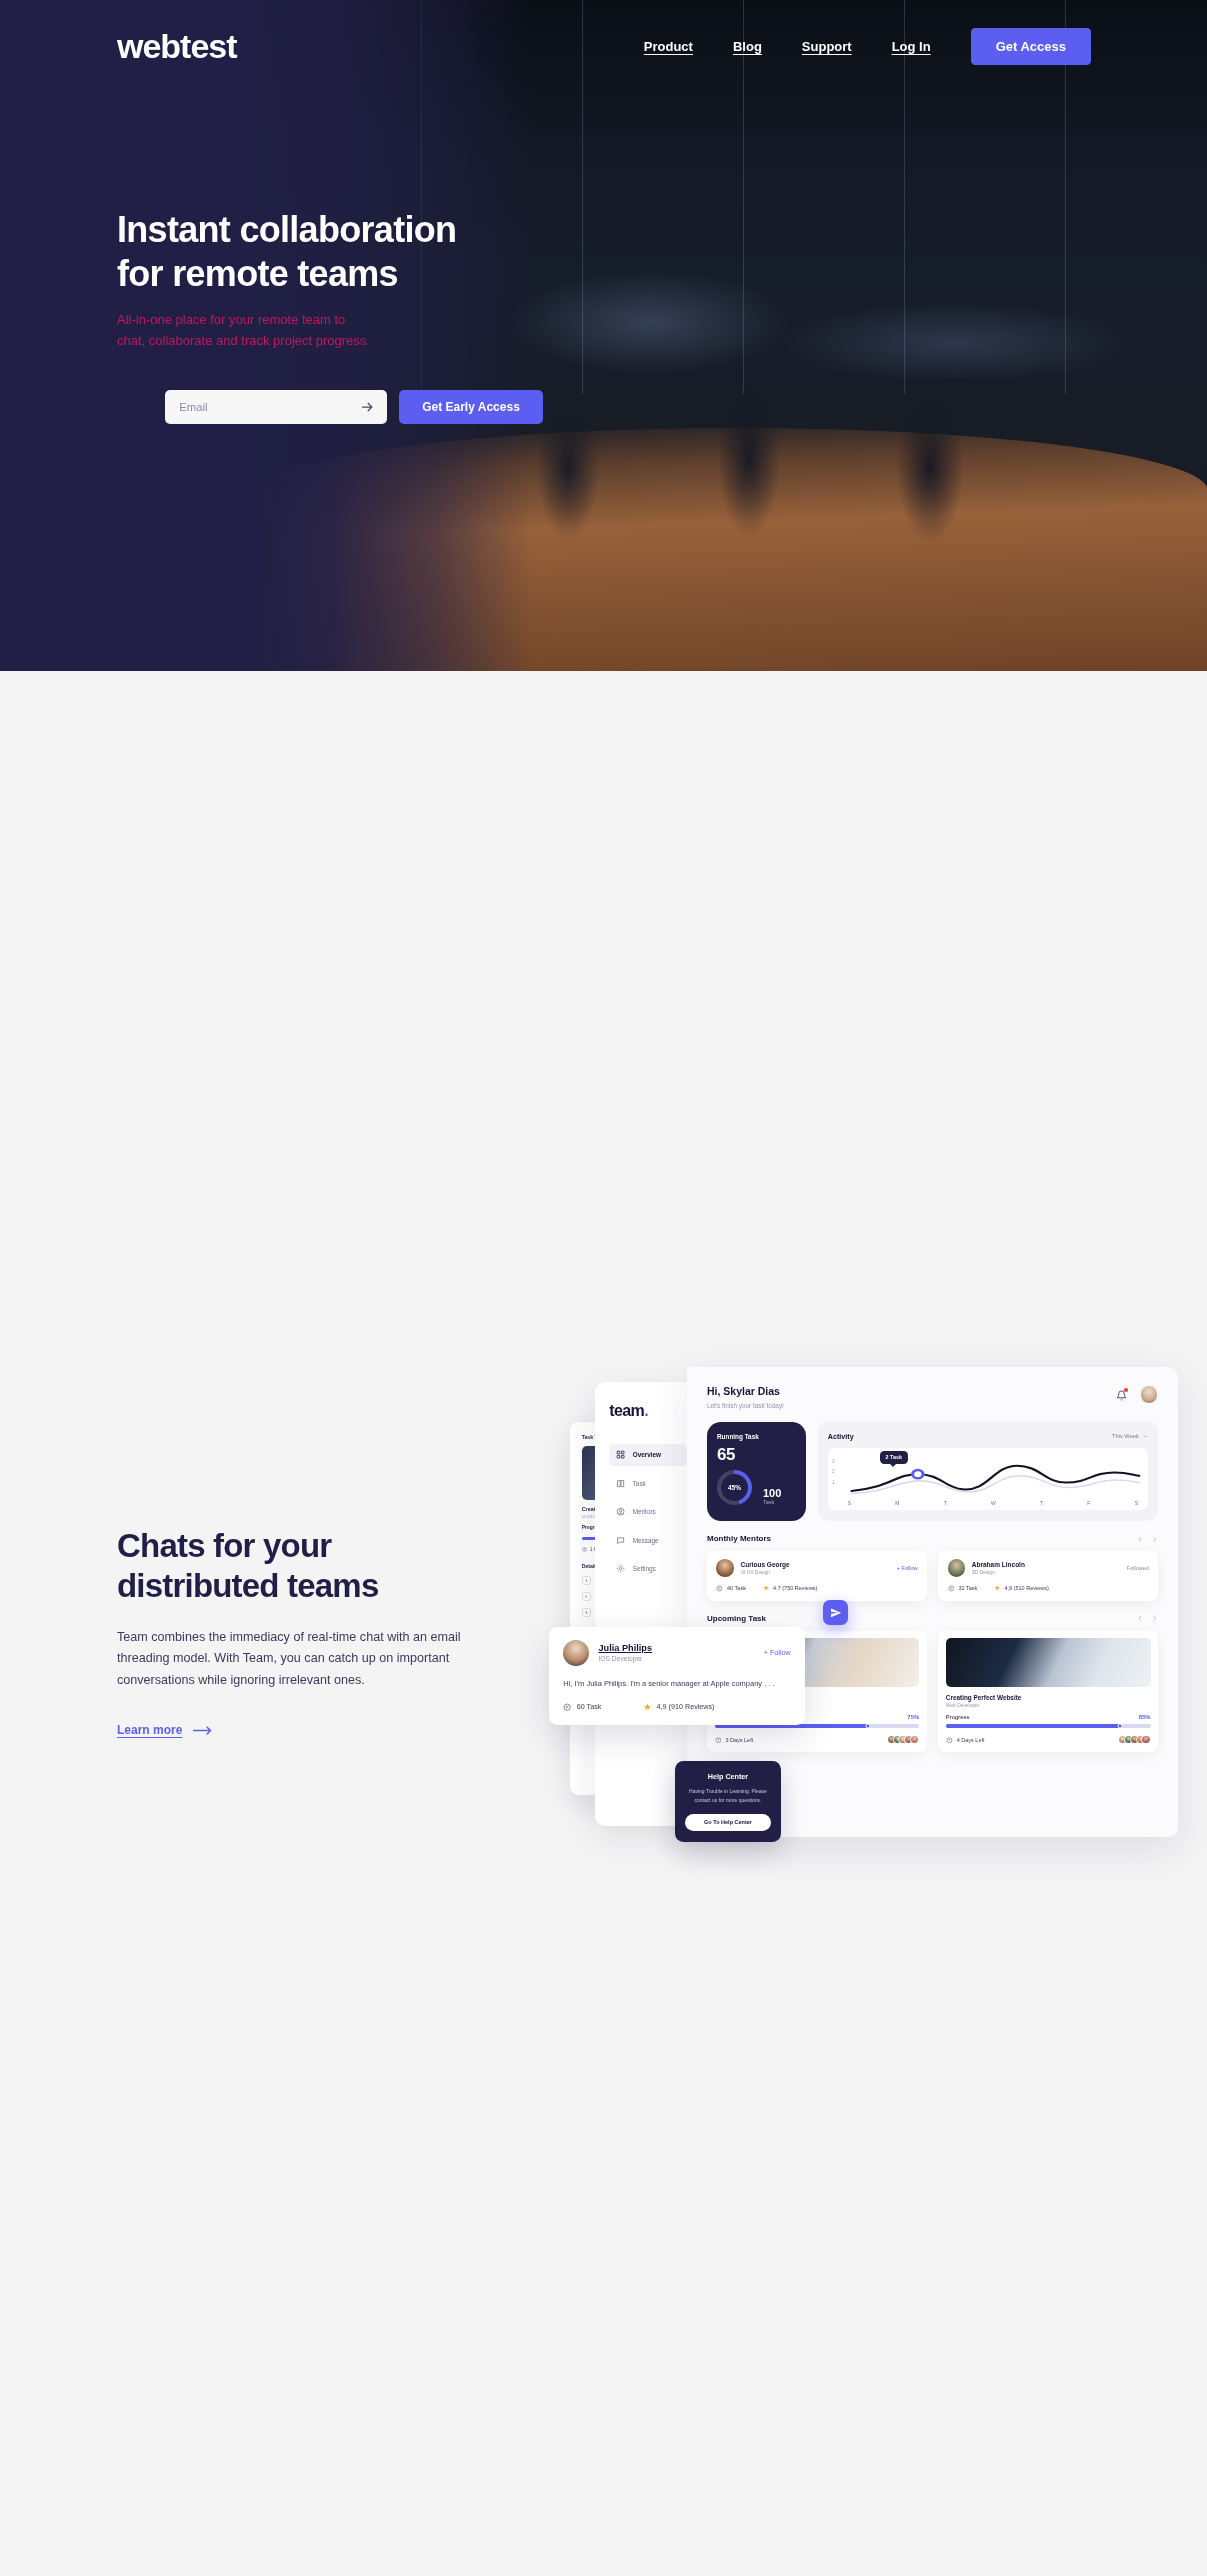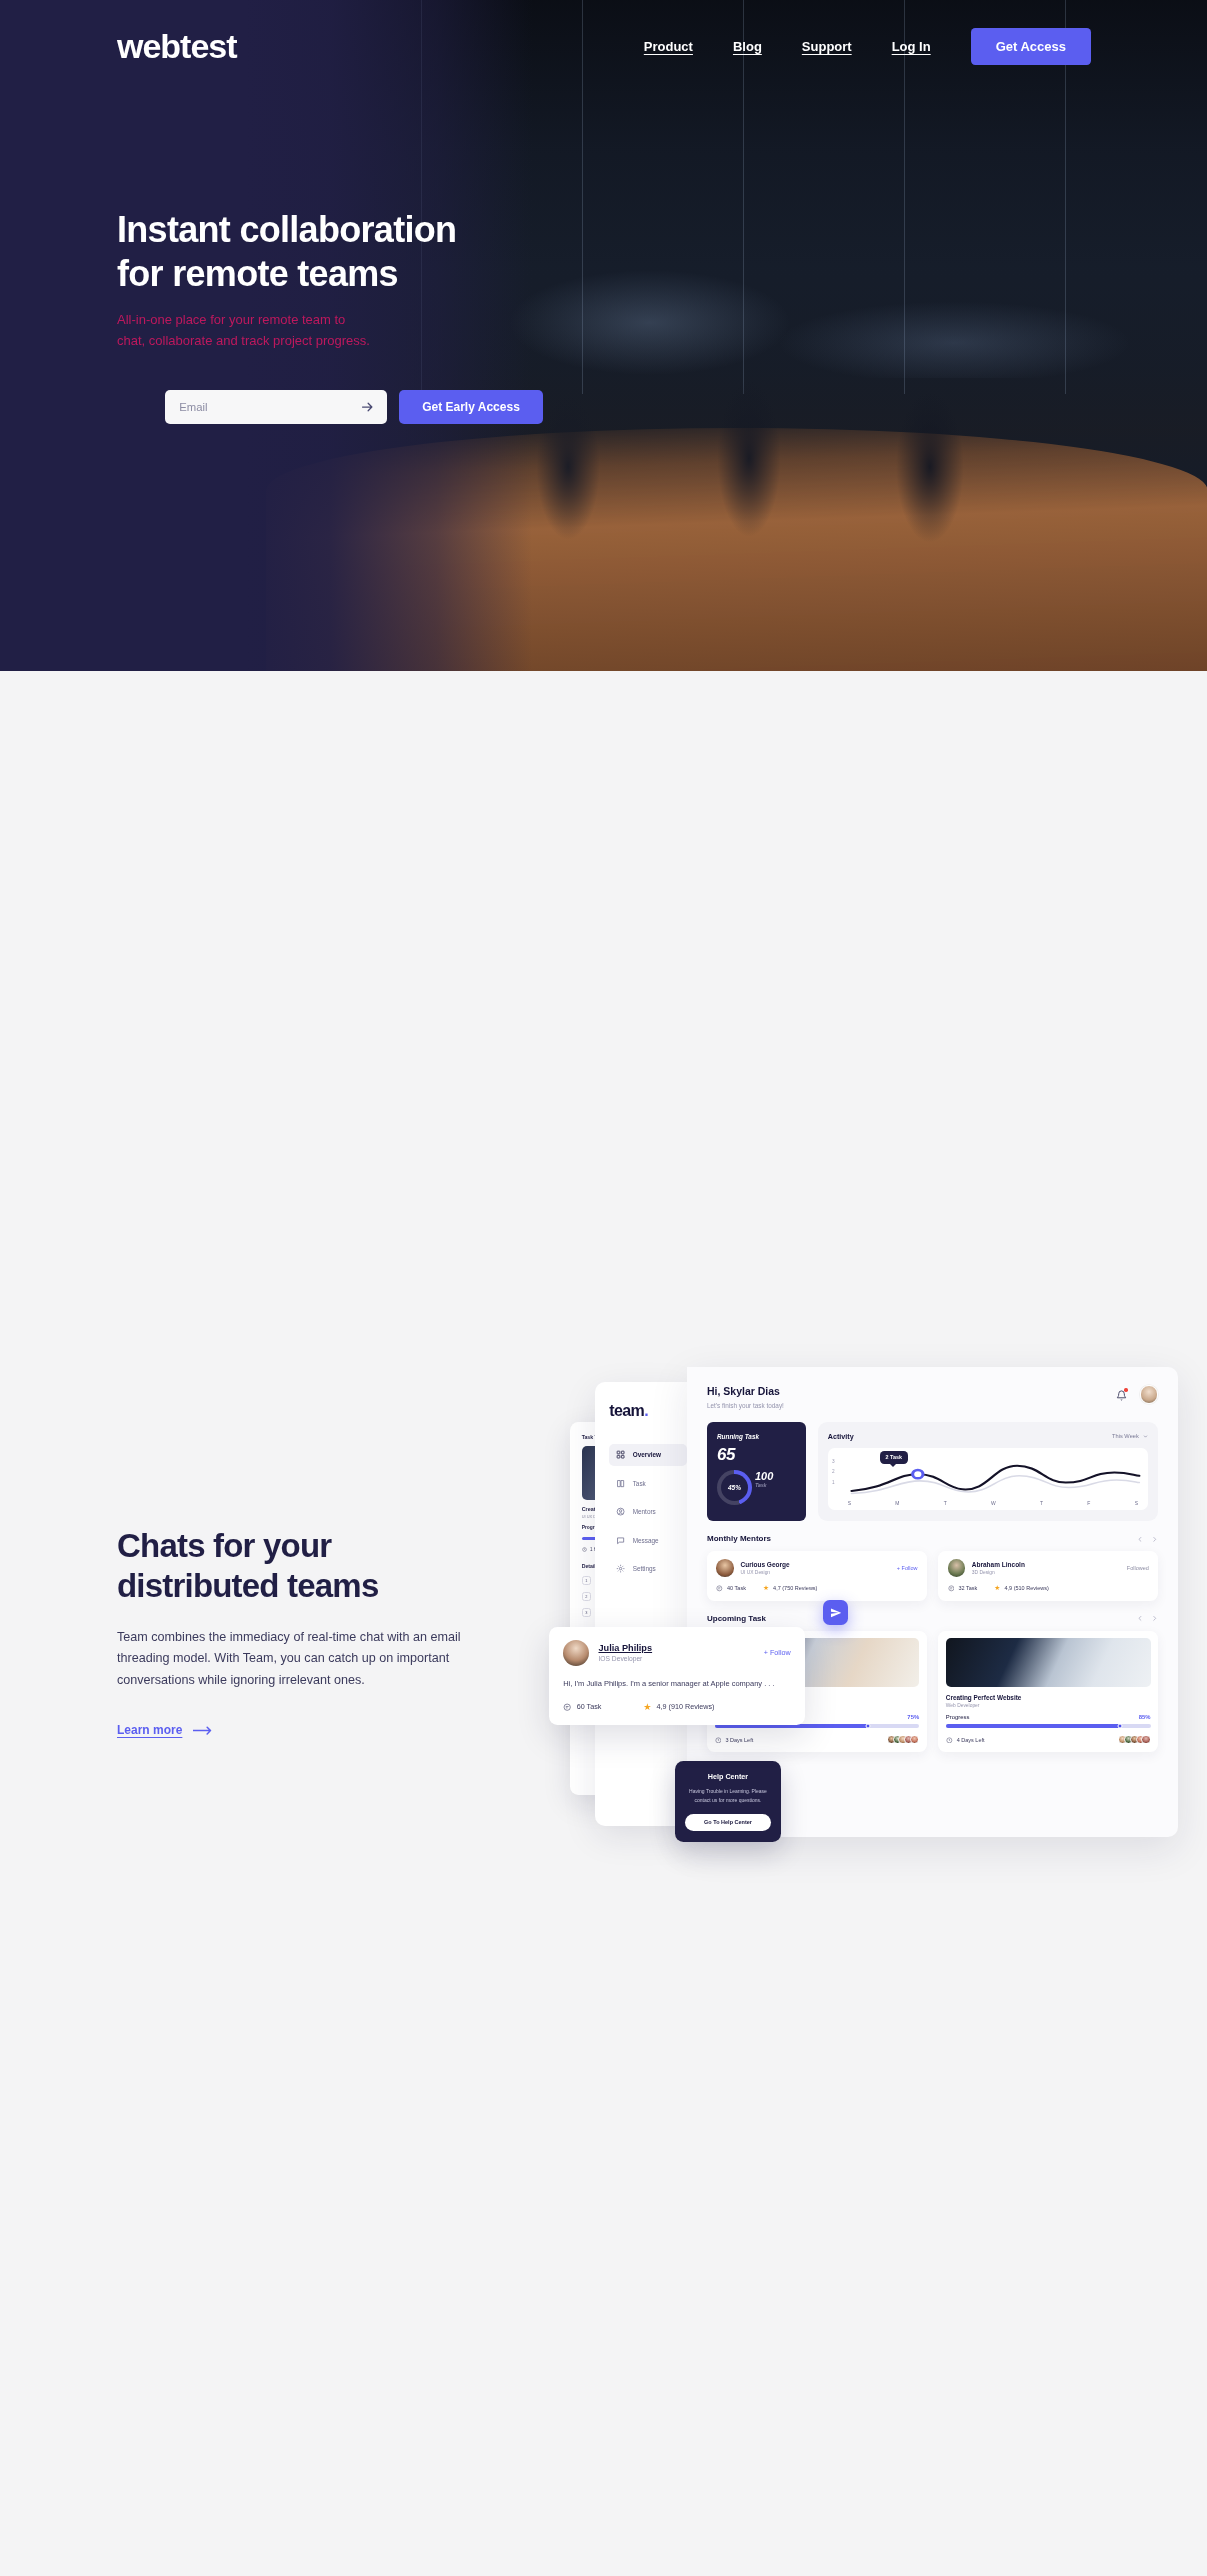"65" .card-running { border-radius: 6px -> 14px; font-style: italic -> none }
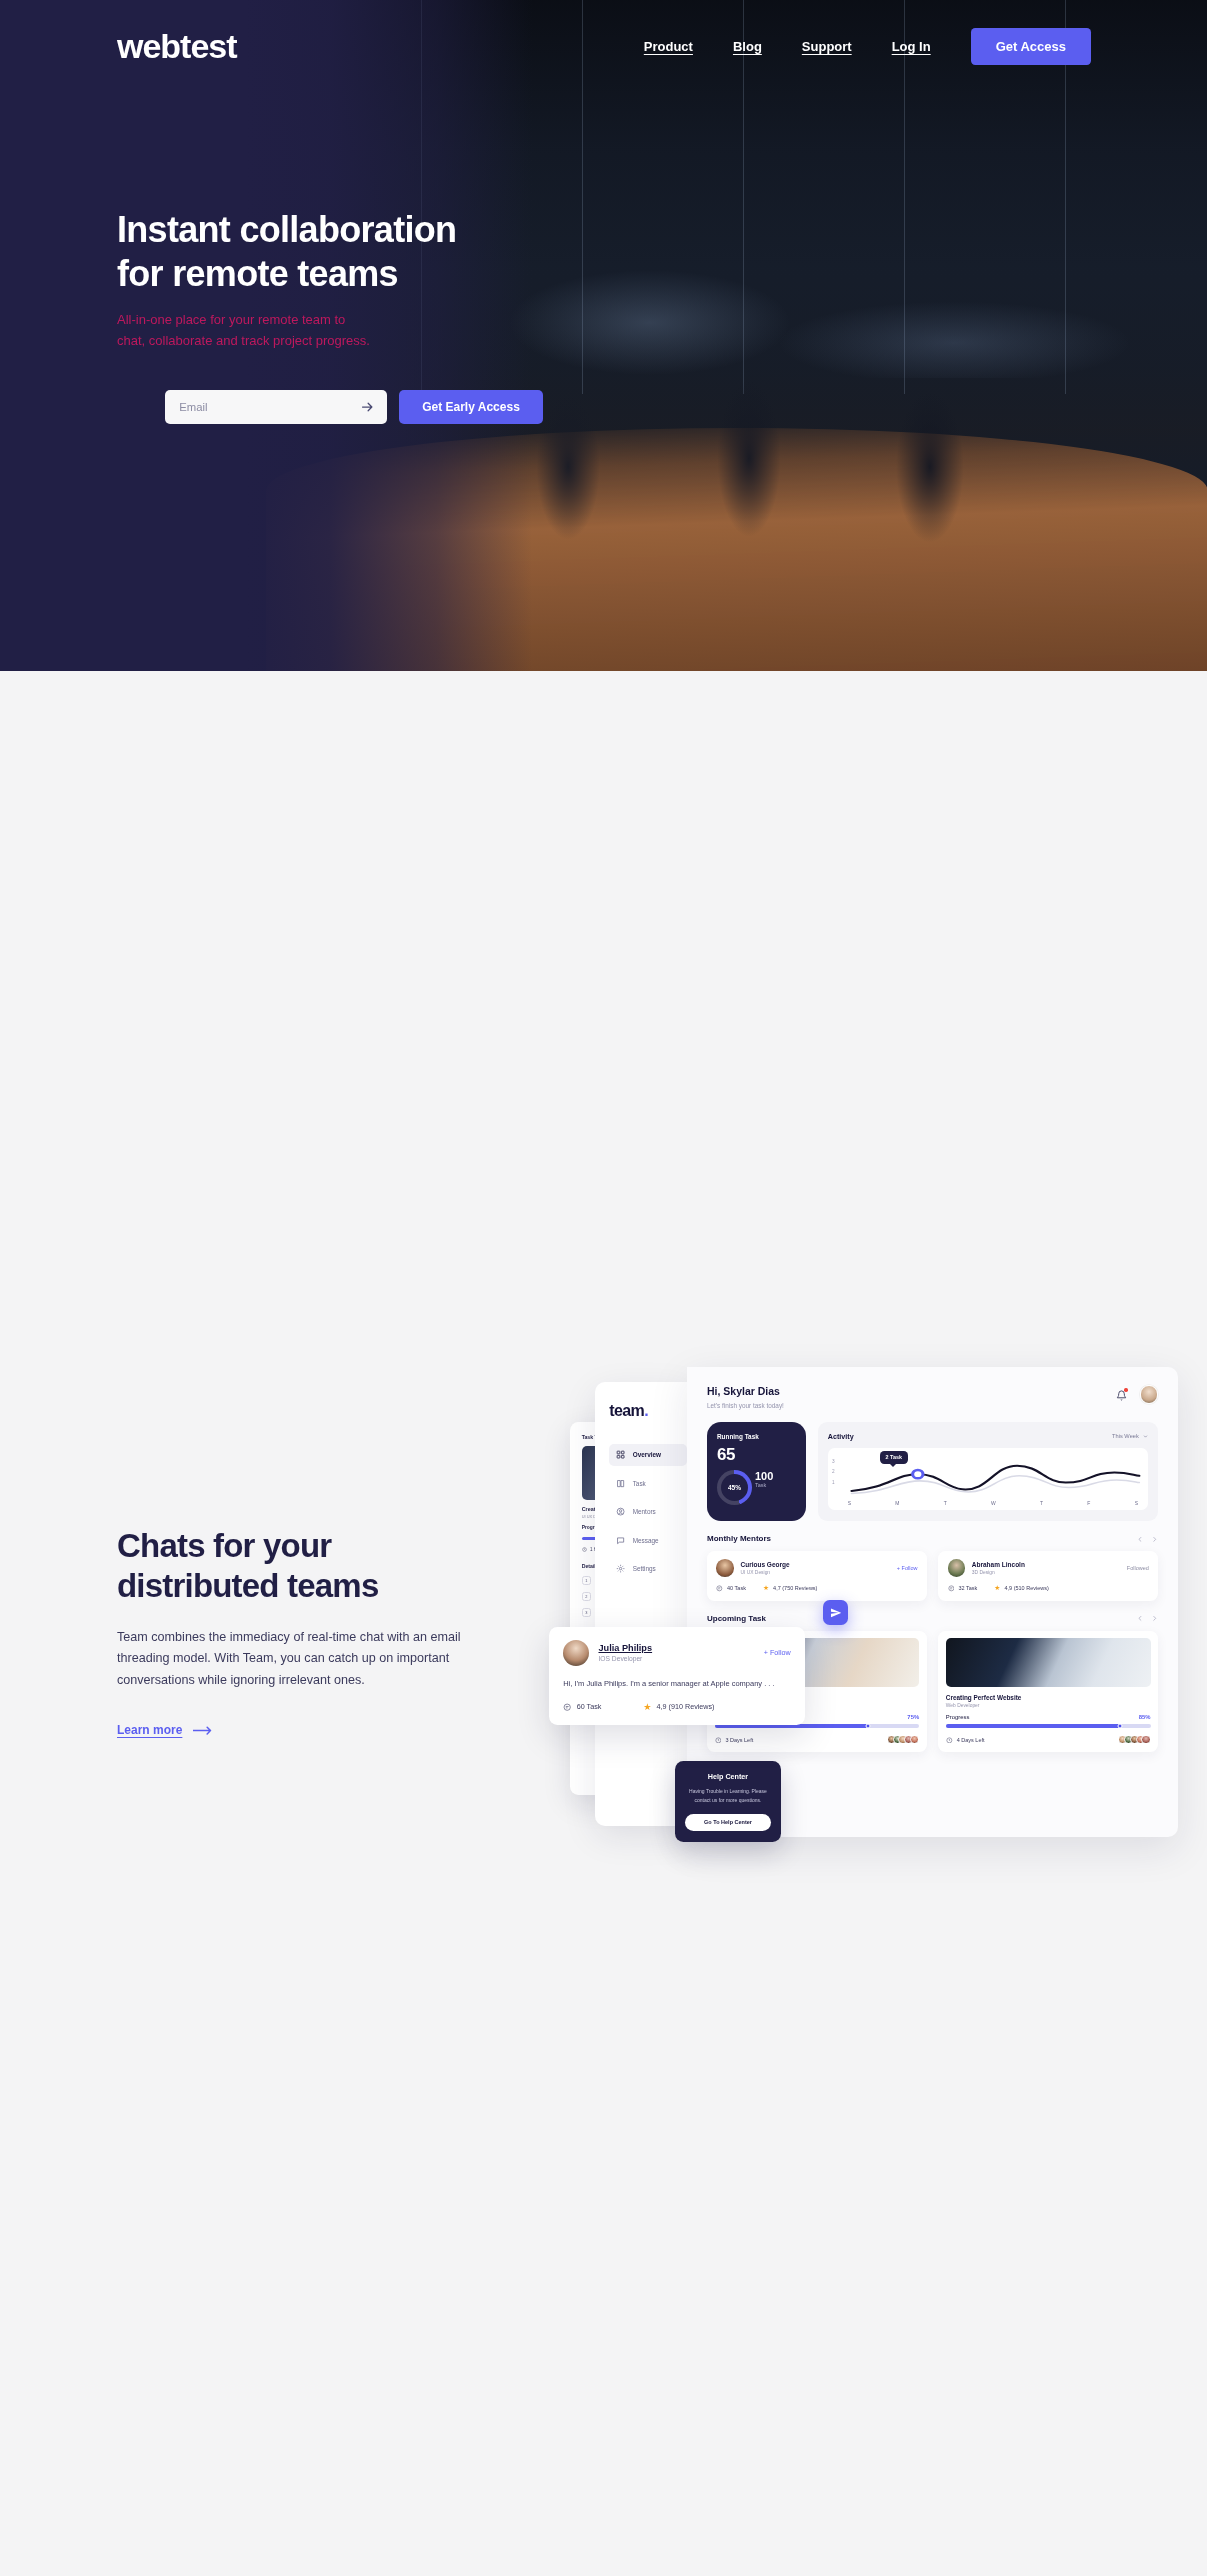"100" .cr-bot { align-items: flex-start -> flex-end; gap: 3px -> 11px }
